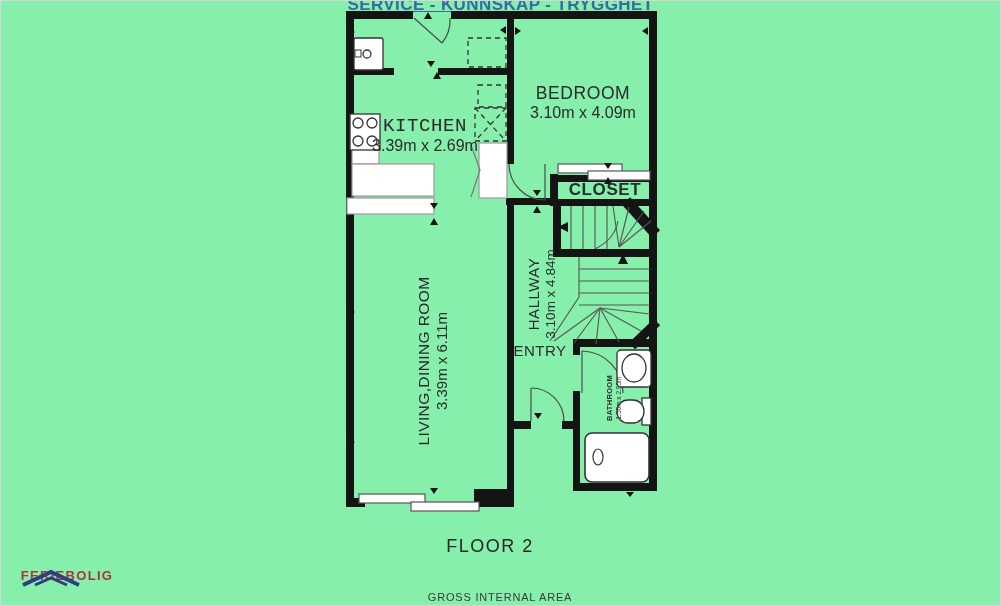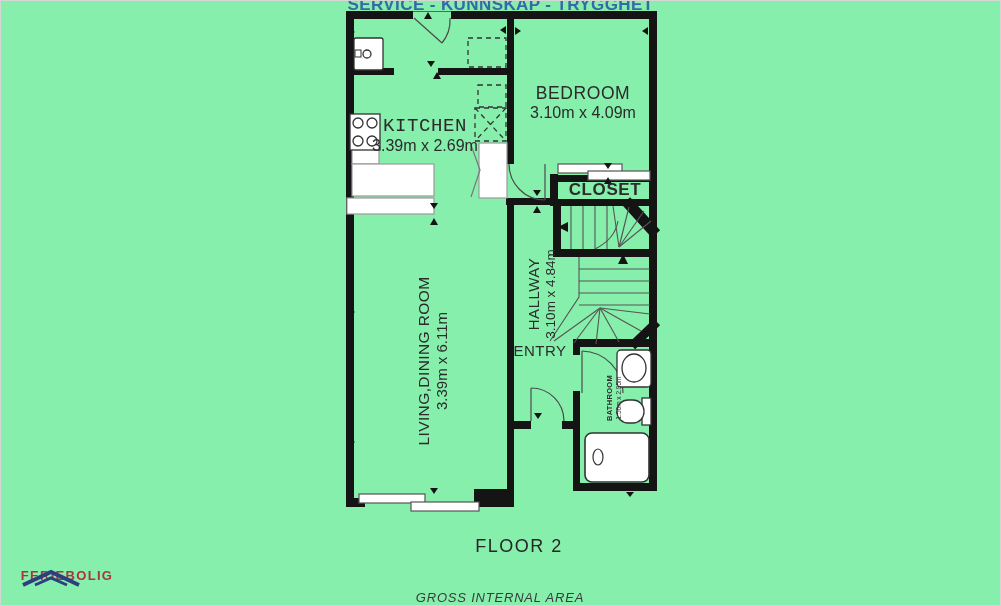"FLOOR 2" div.floor-label { left: 518px -> 489px }
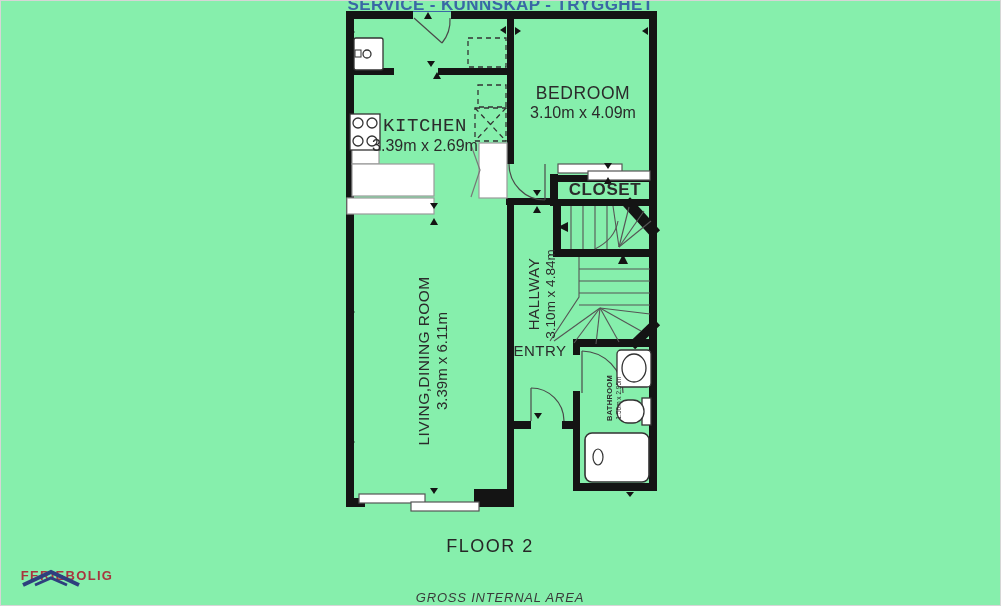"GROSS INTERNAL AREA" .gross-label { font-size: 13px -> 11px; font-style: italic -> none }
